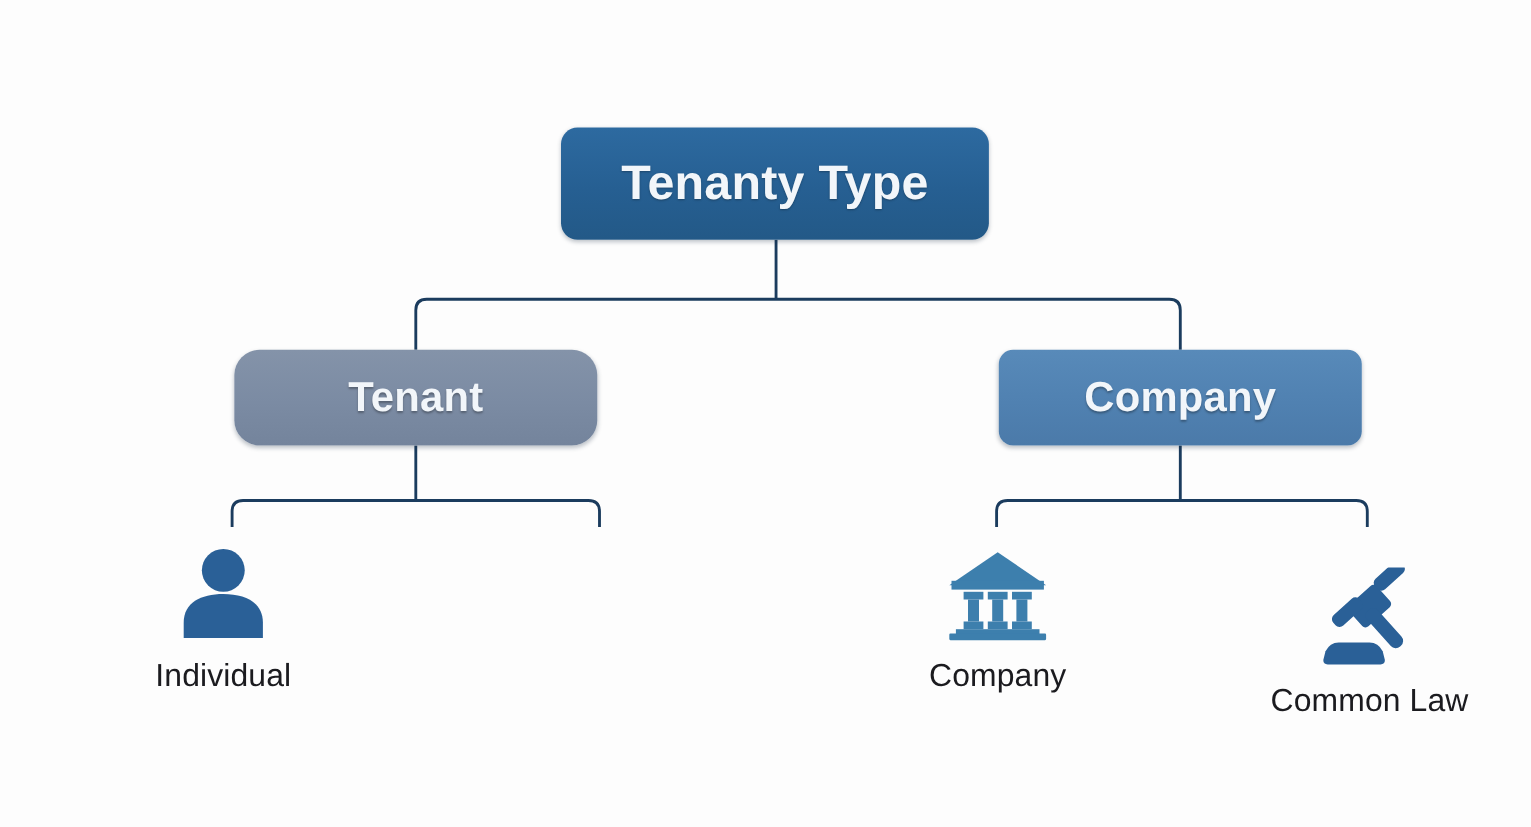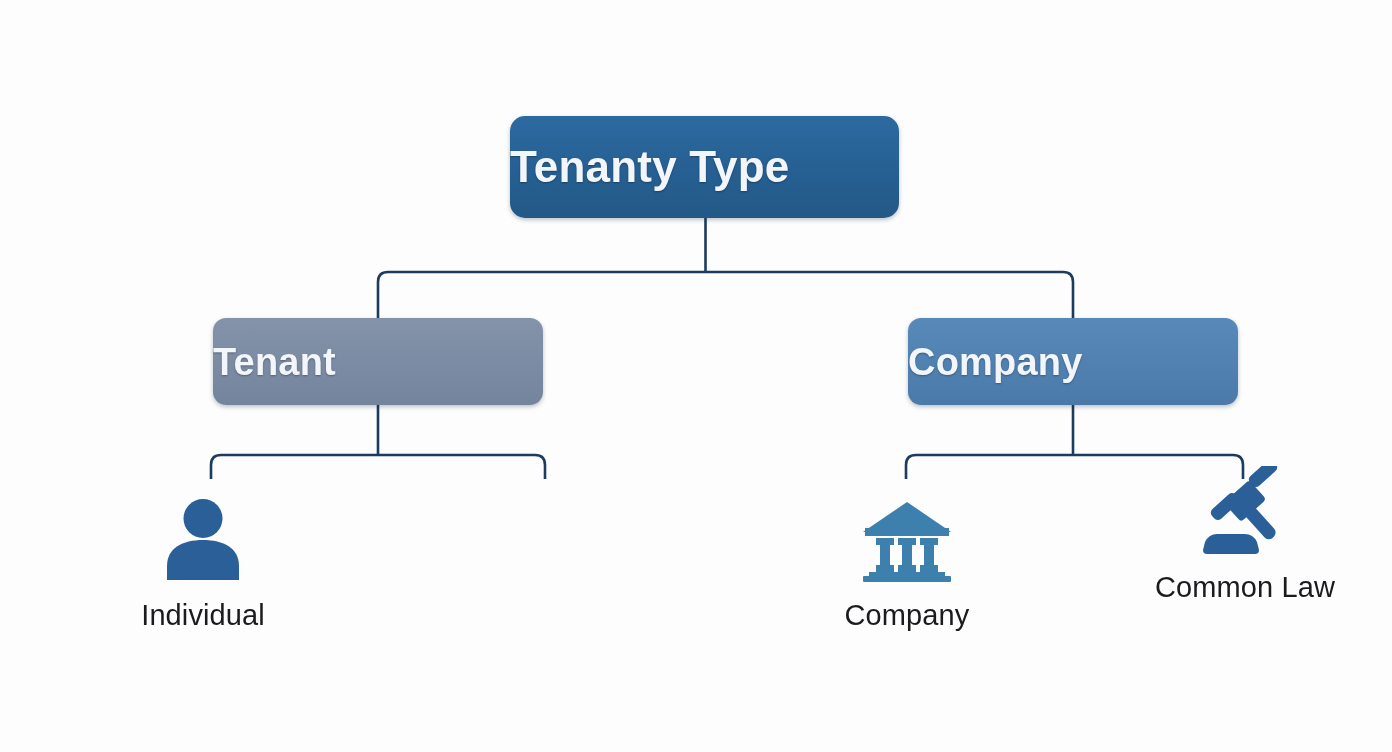"Tenanty Type" .node { justify-content: flex-start -> center }
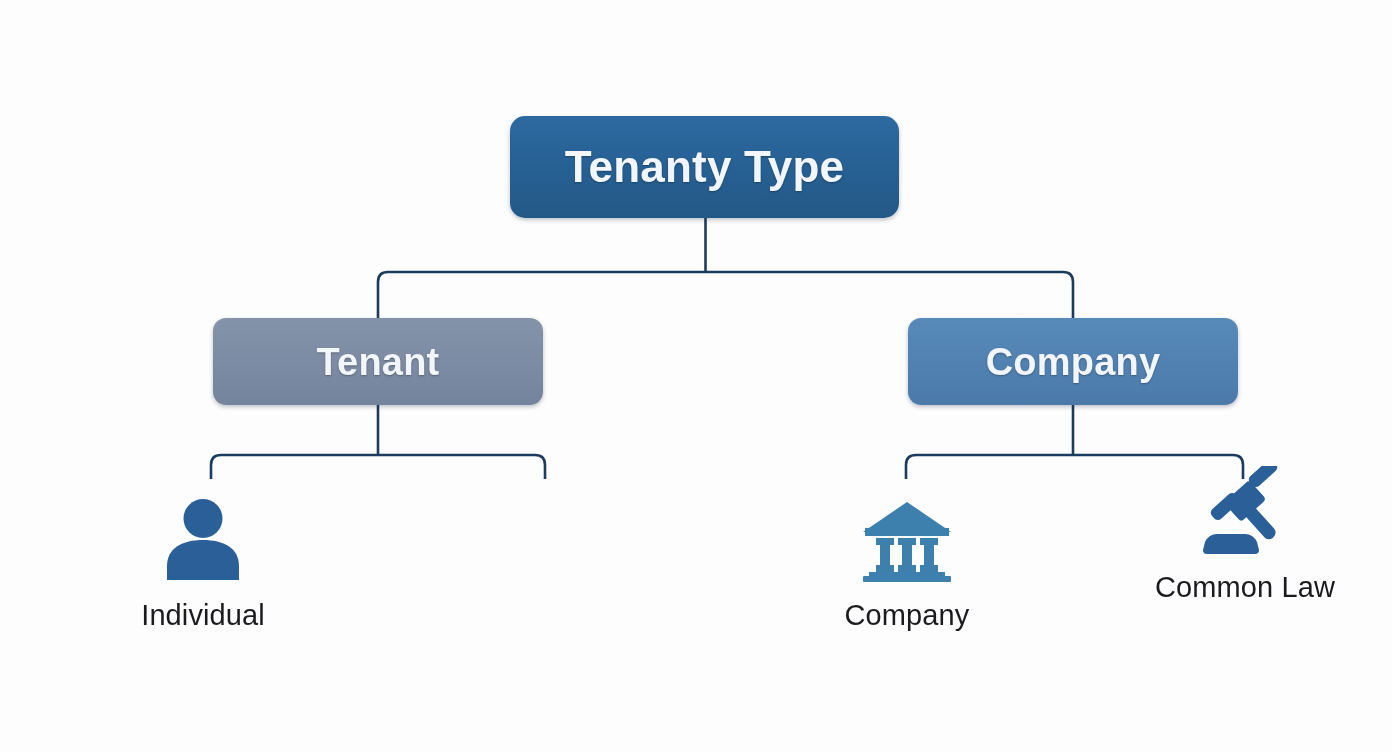"Tenant" #node-tenant { border-radius: 13px -> 23px }
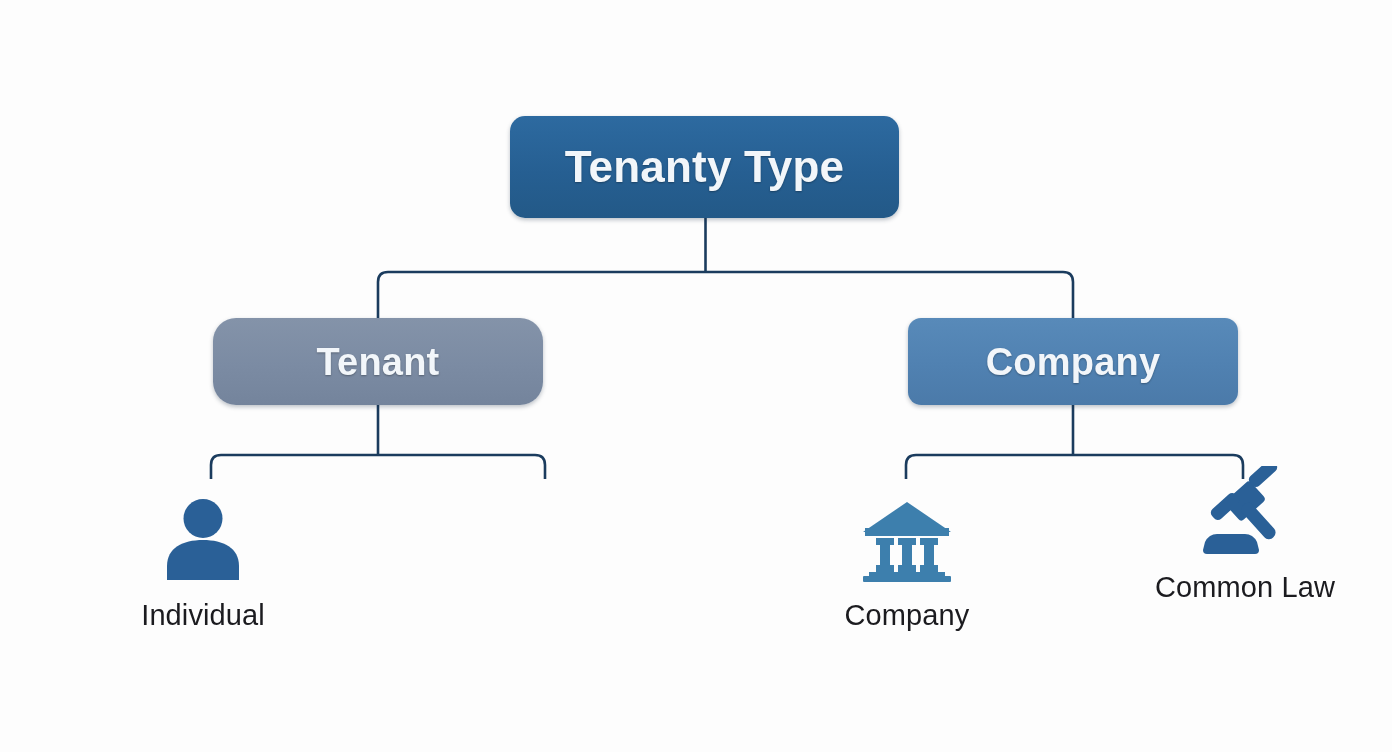"Common Law" #leaf-commonlaw { top: 462px -> 512px }
